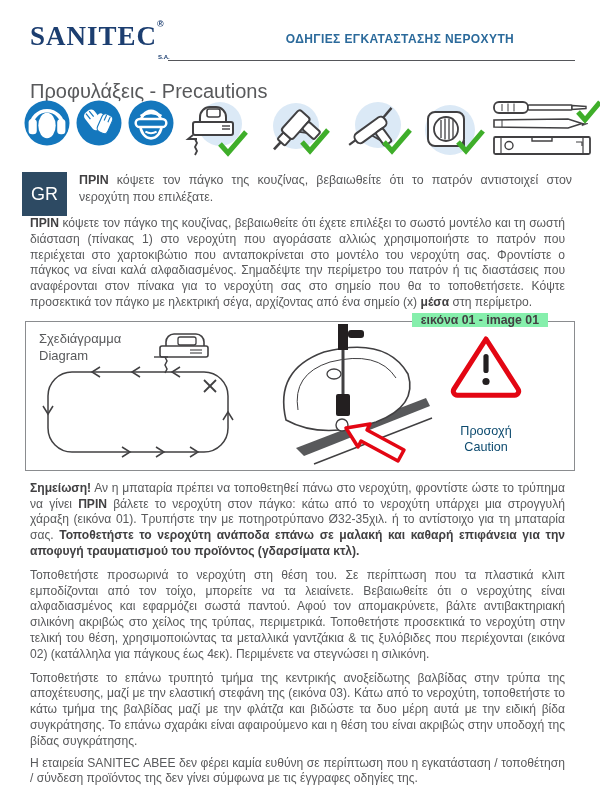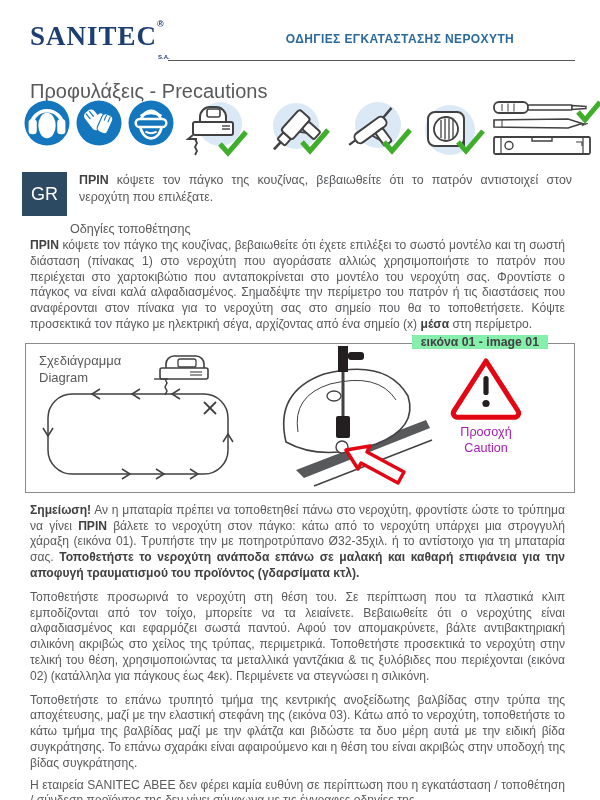"Οδηγίες τοποθέτησης" div.sec-heading { html: <div>Οδηγίες τοποθέτησης</div> -> none }
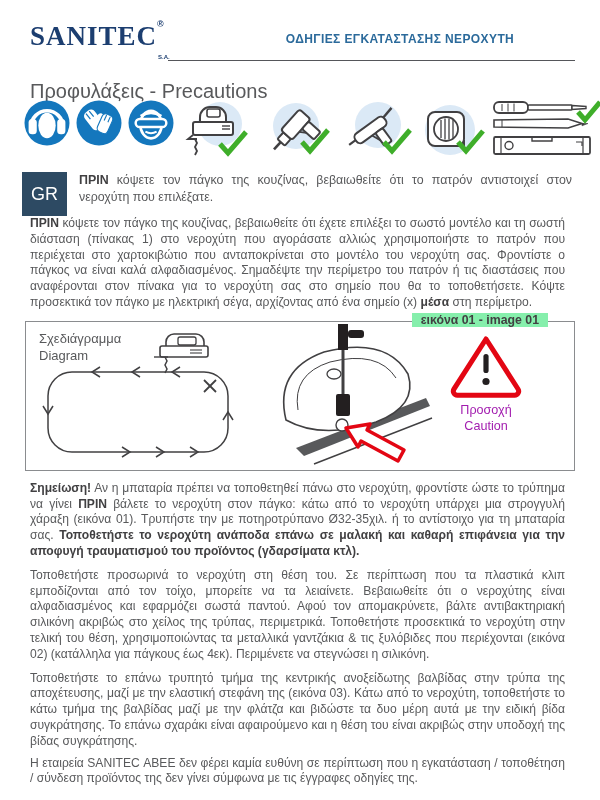"Προσοχή" .caution-label { color: #a21caf -> #0c4a6e; margin-top: 0 -> 21px }
